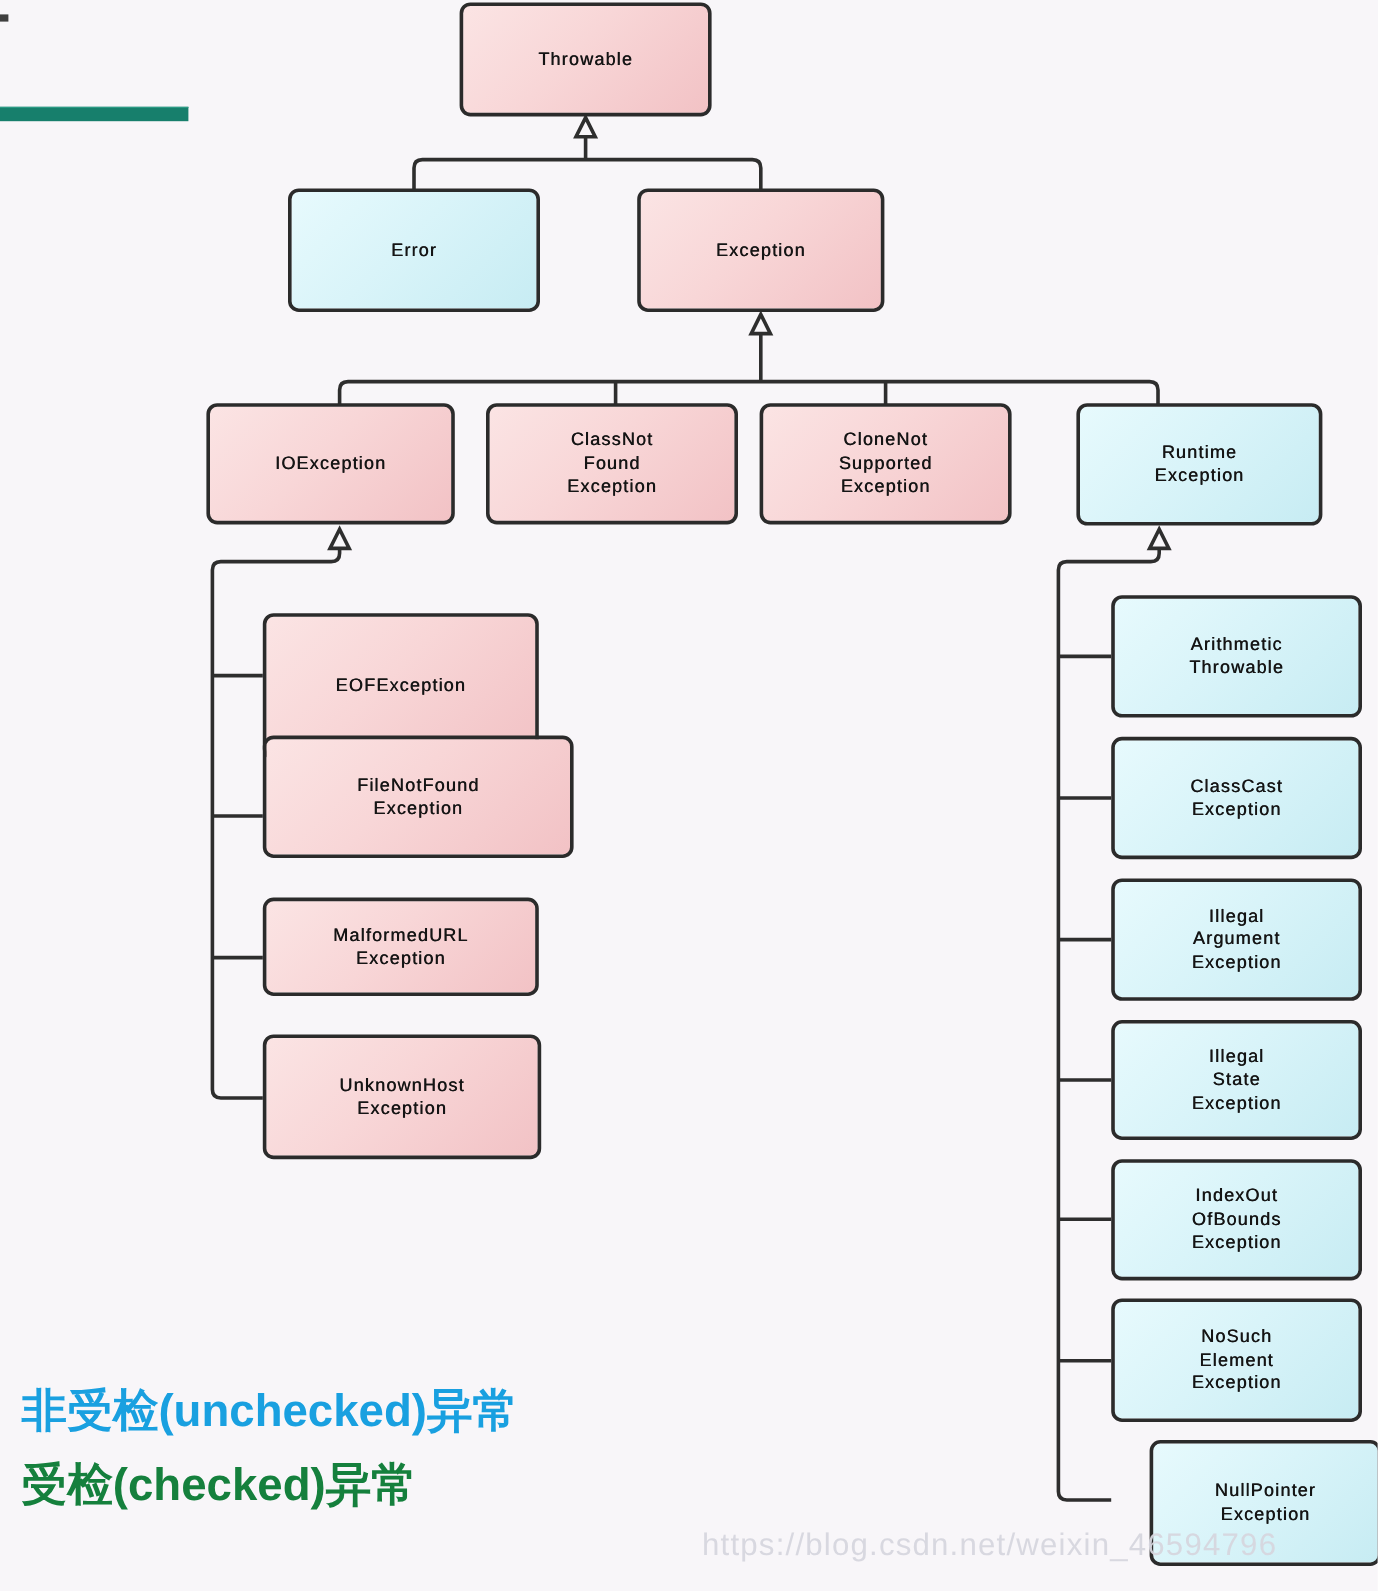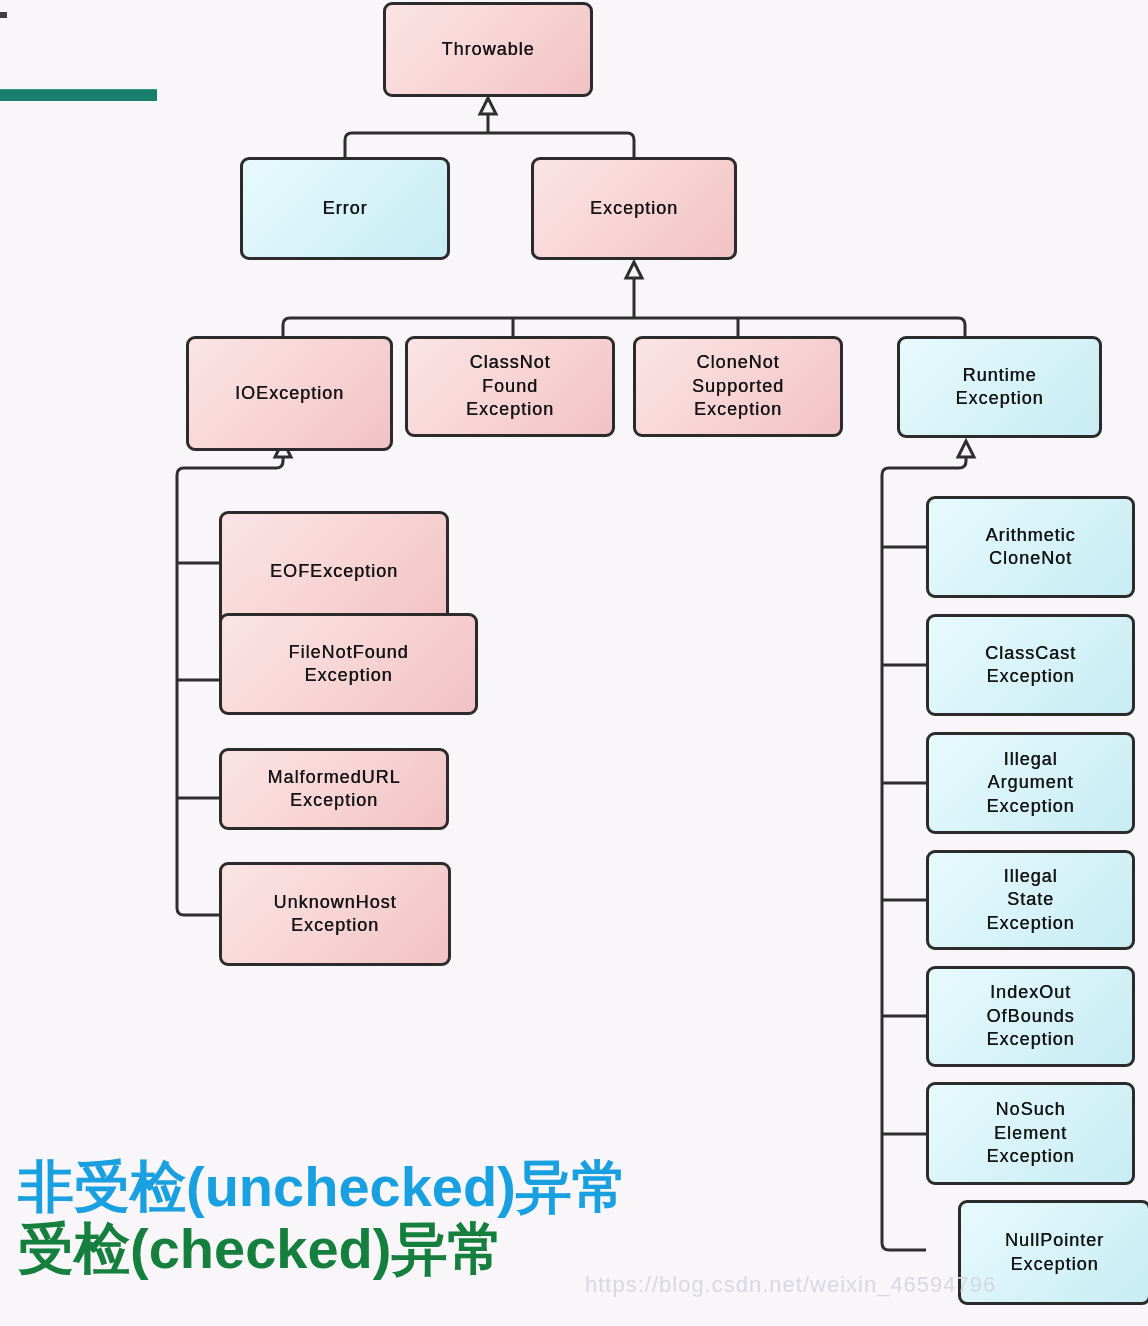"Throwable" .node-label { font-size: 18px -> 15px }
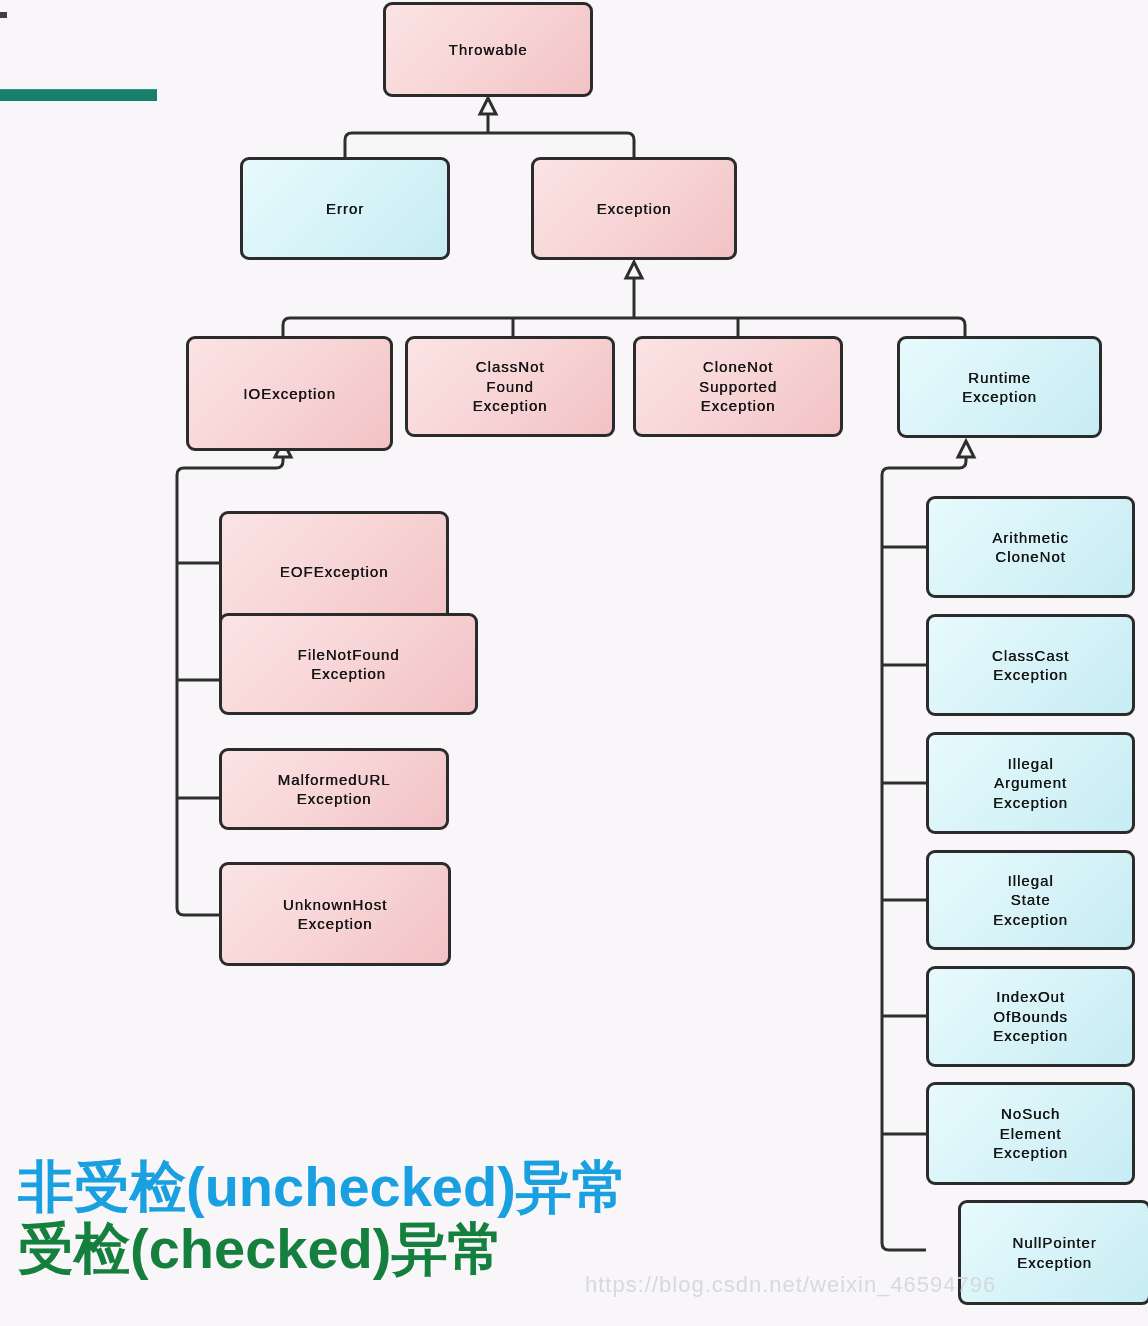"IOException" div.node { height: 115px -> 101px; left: 186px -> 172px }
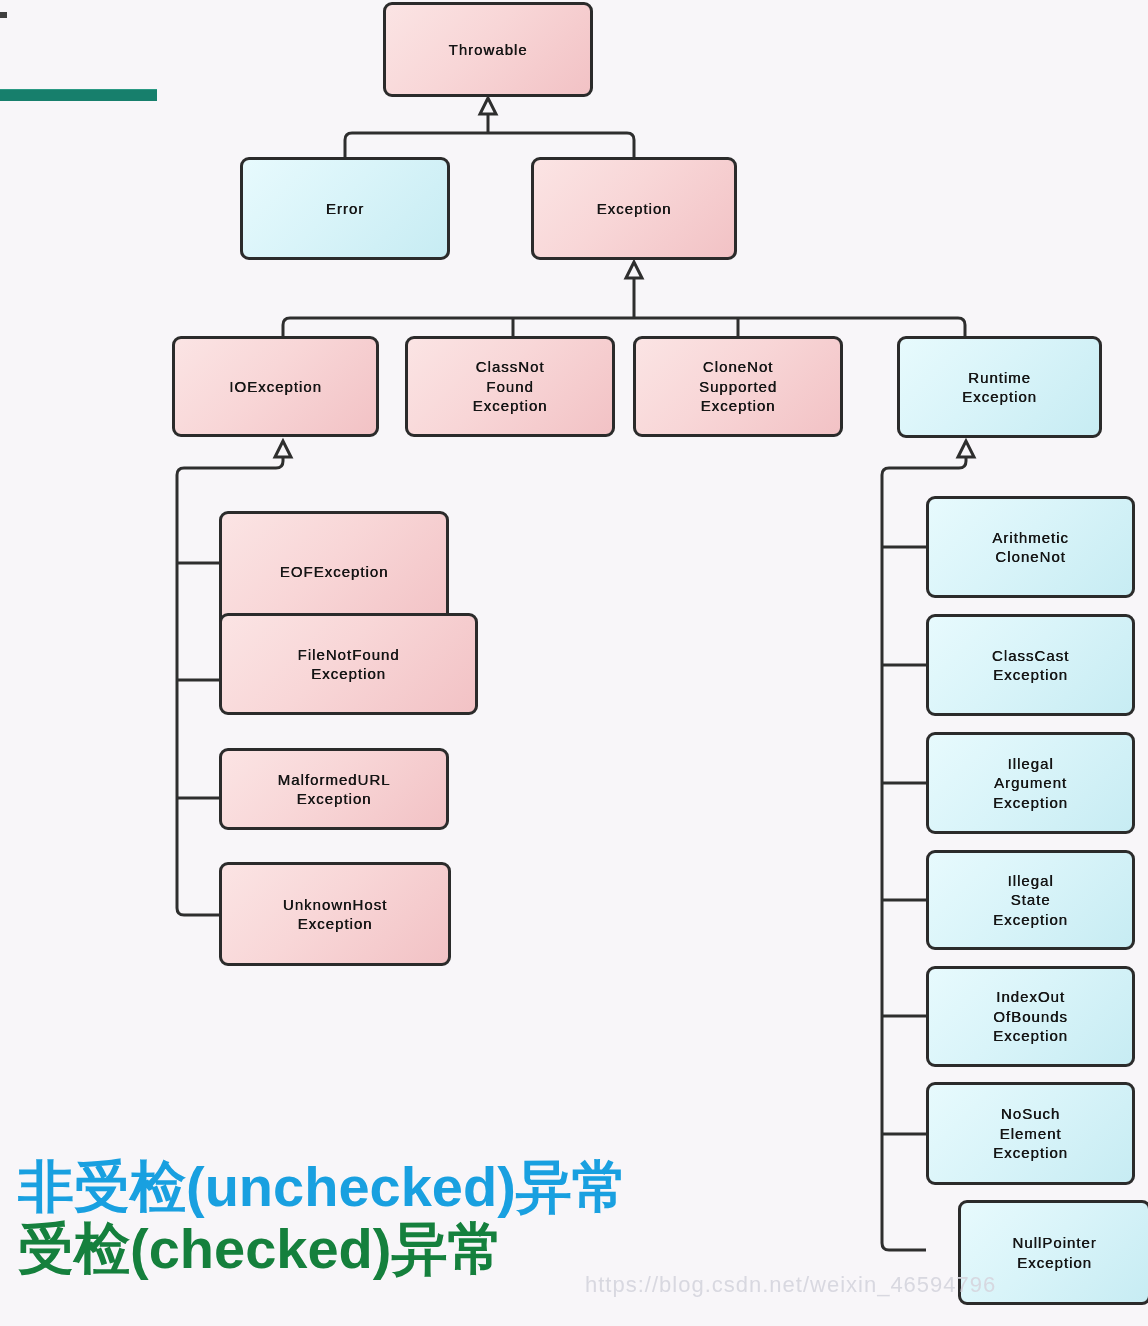"Arithmetic" span.node-label { text: CloneNot -> Throwable }
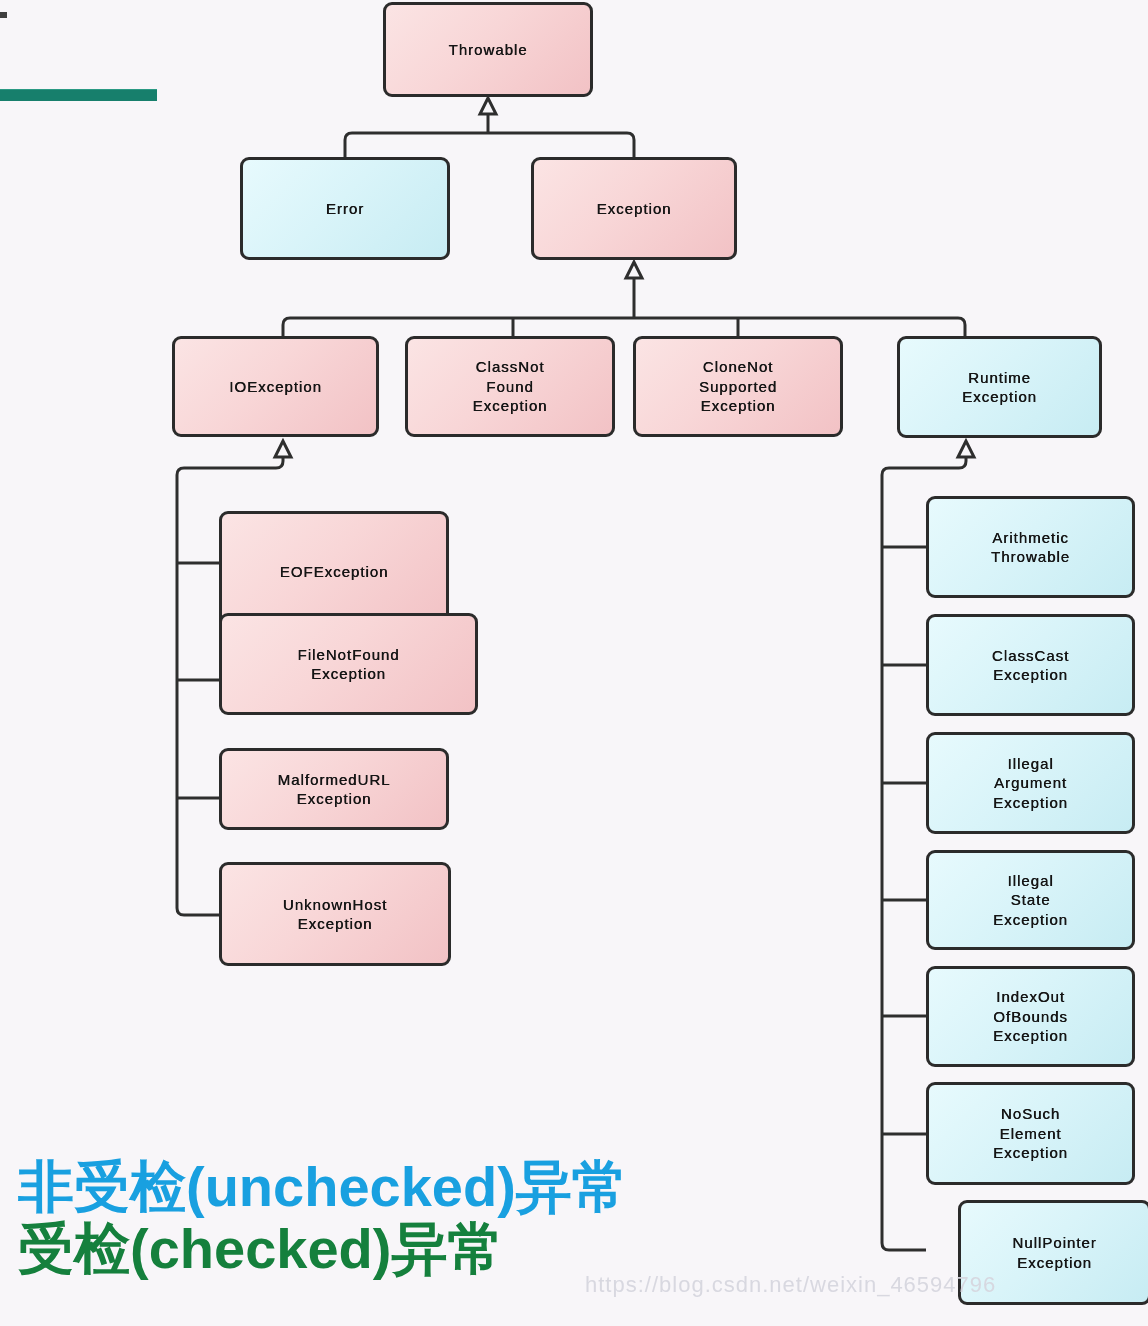"非受检(unchecked)异常" .annotation { font-size: 56px -> 38px }
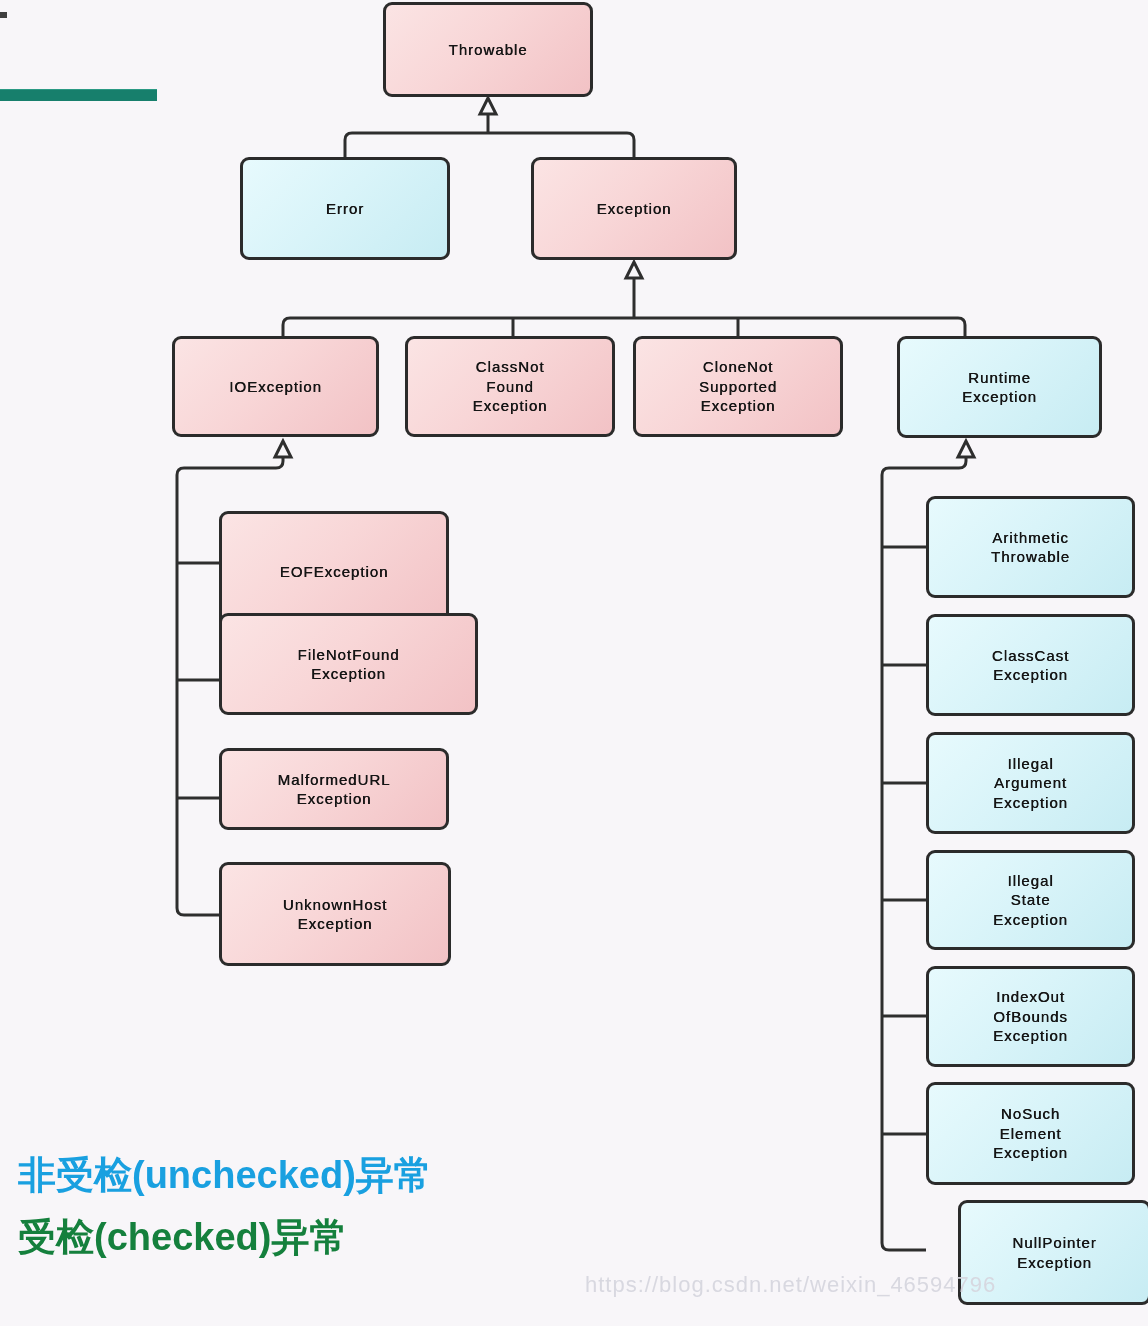"https://blog.csdn.net/weixin_46594796" .watermark { font-size: 22px -> 26px }
